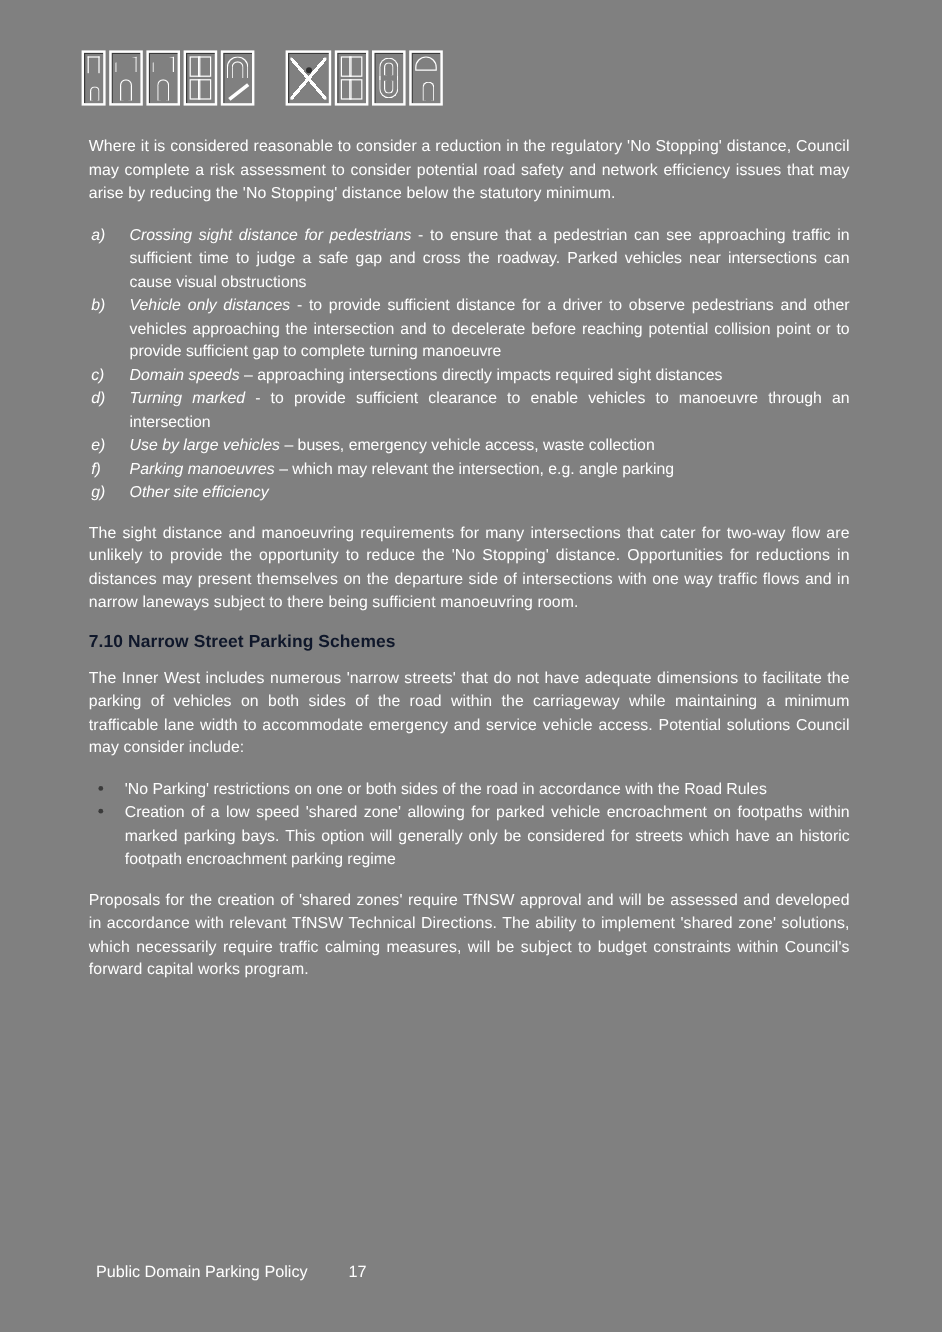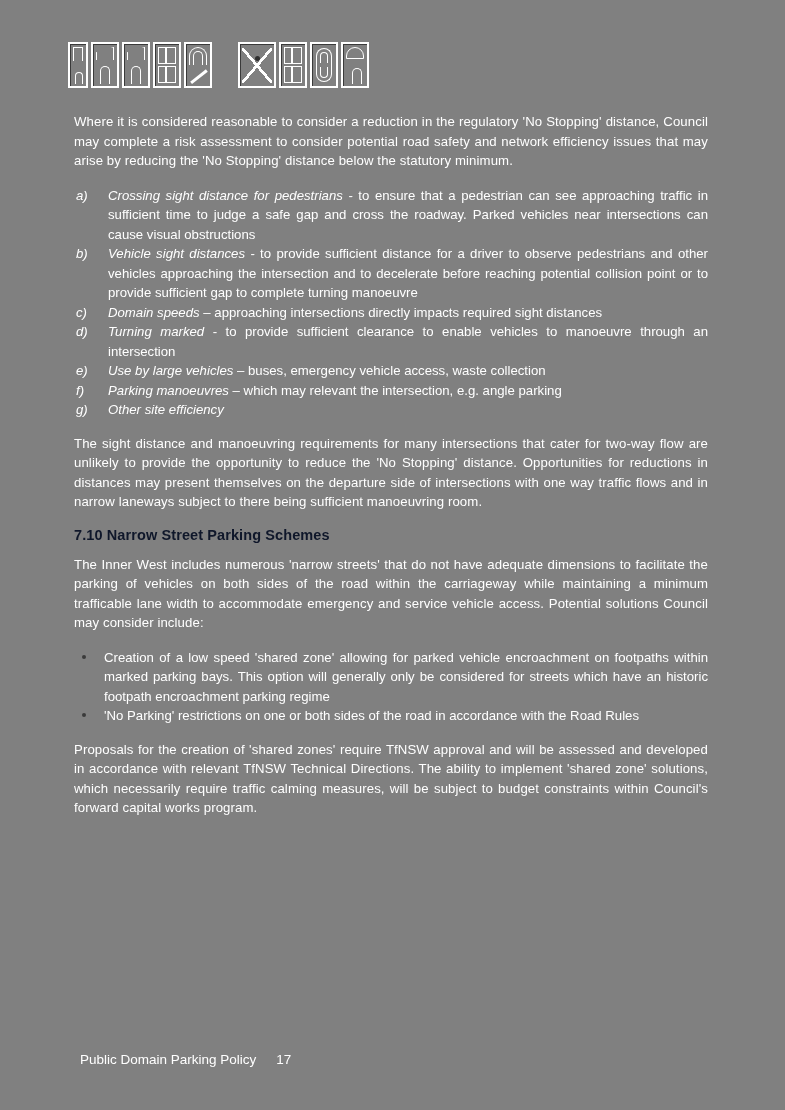"Vehicle sight distances" em { text: sight -> only }
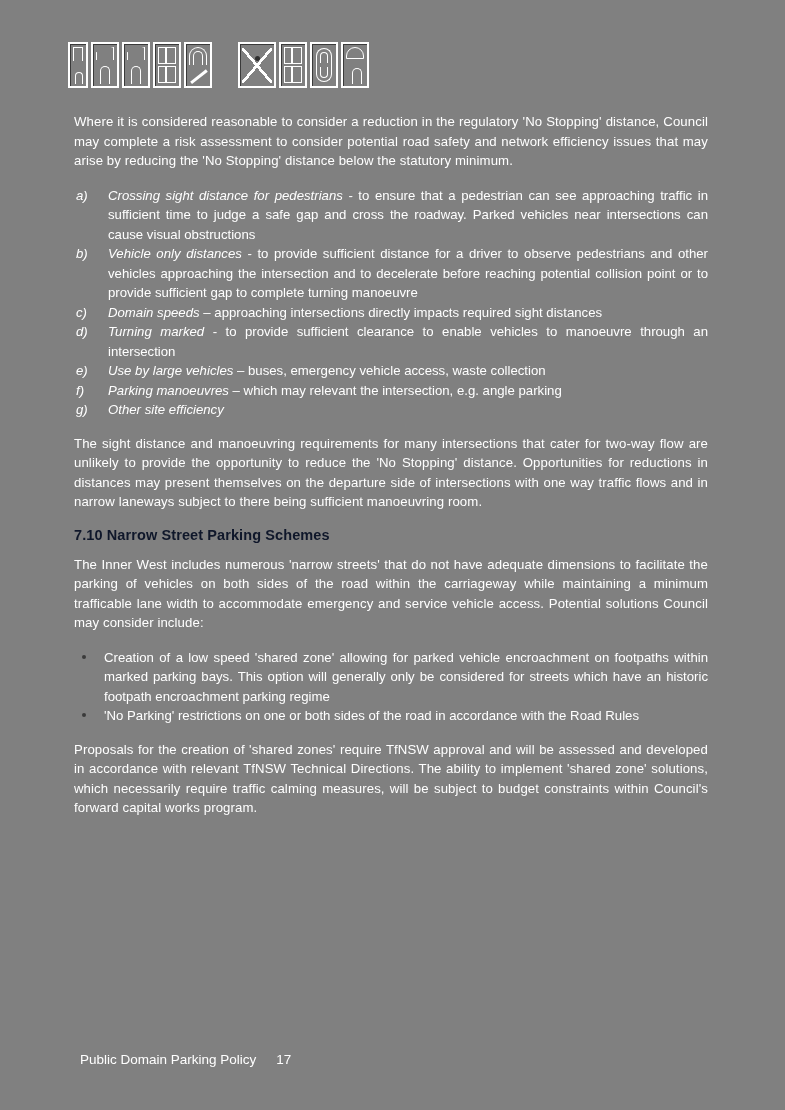"Creation of a low speed" li { order: before "'No Parking' restrictions on one" -> after "'No Parking' restrictions on one" }
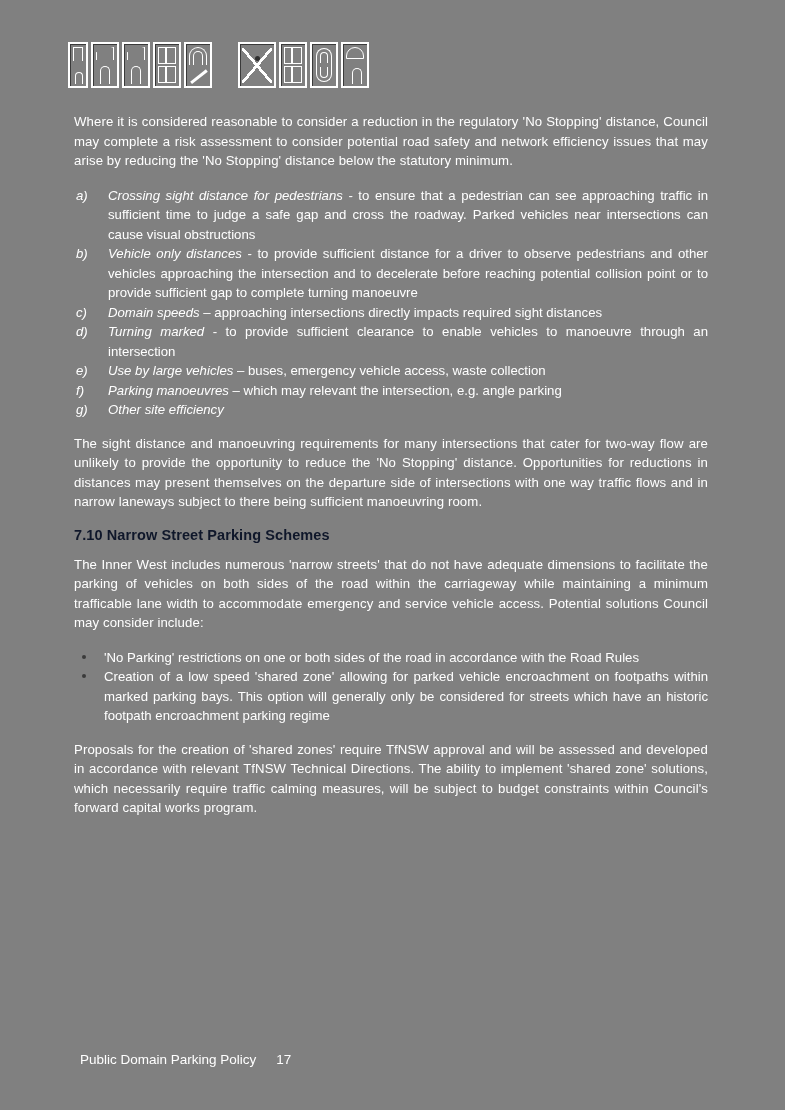"Public Domain Parking Policy" .footer { gap: 20px -> 34px }
